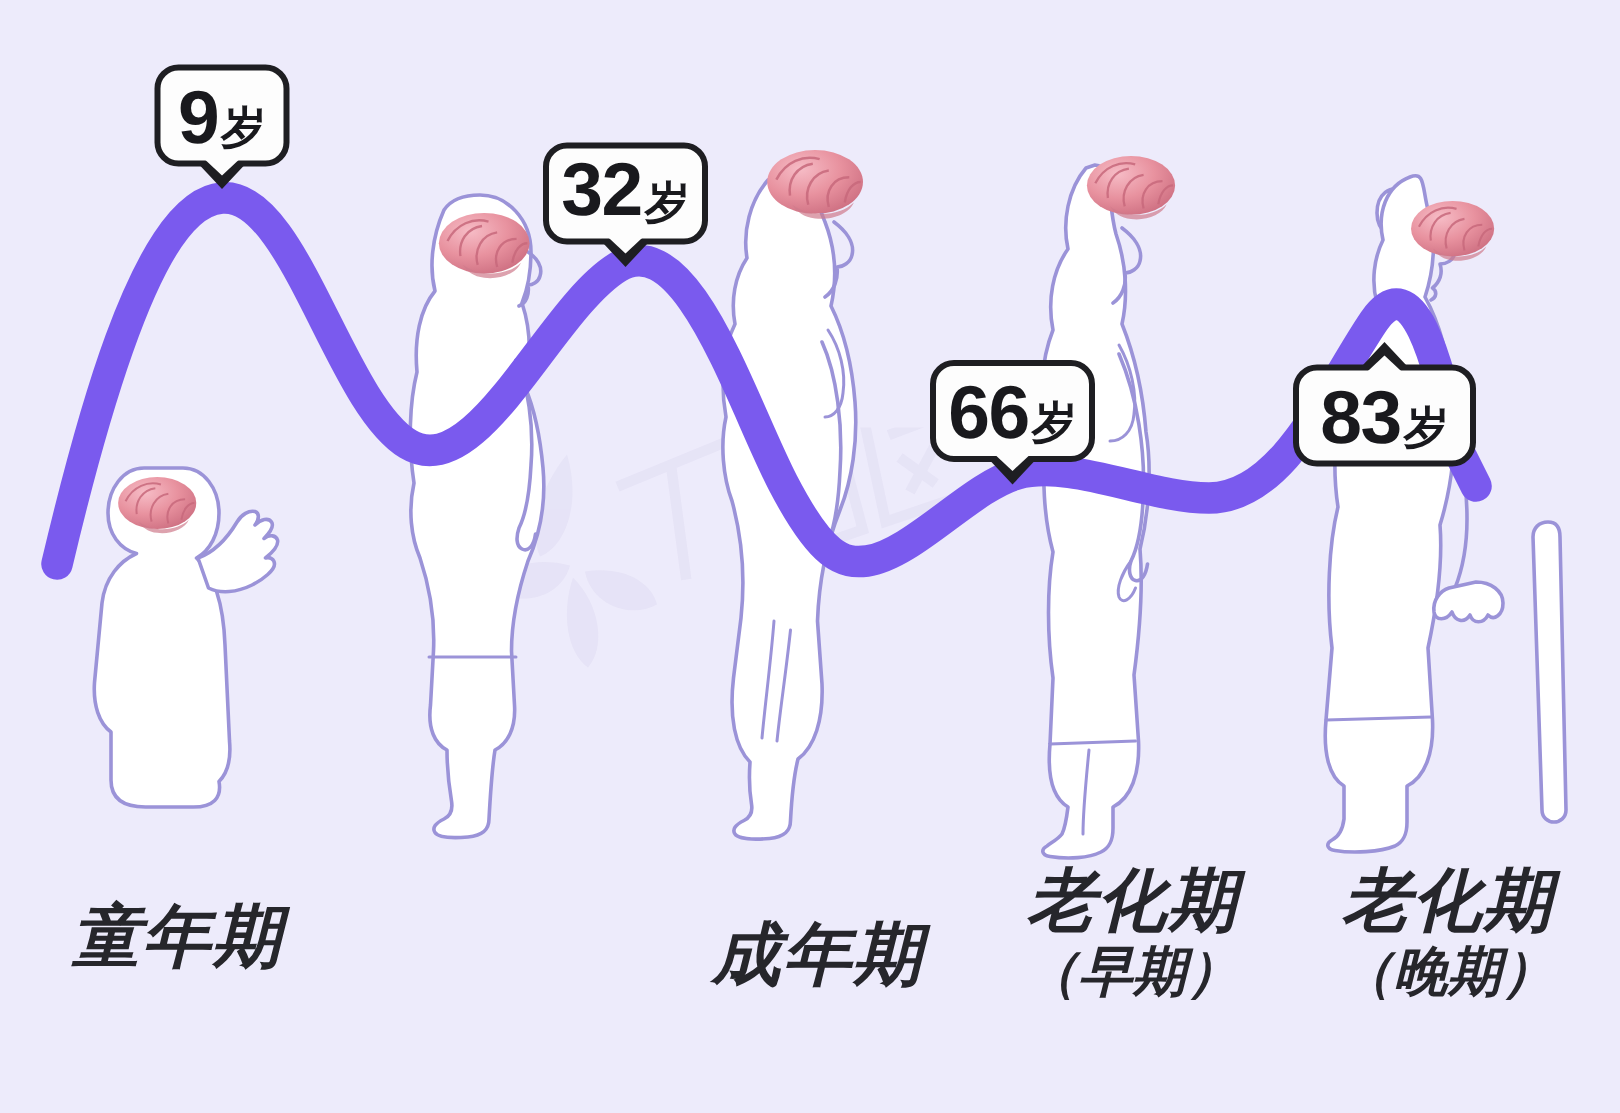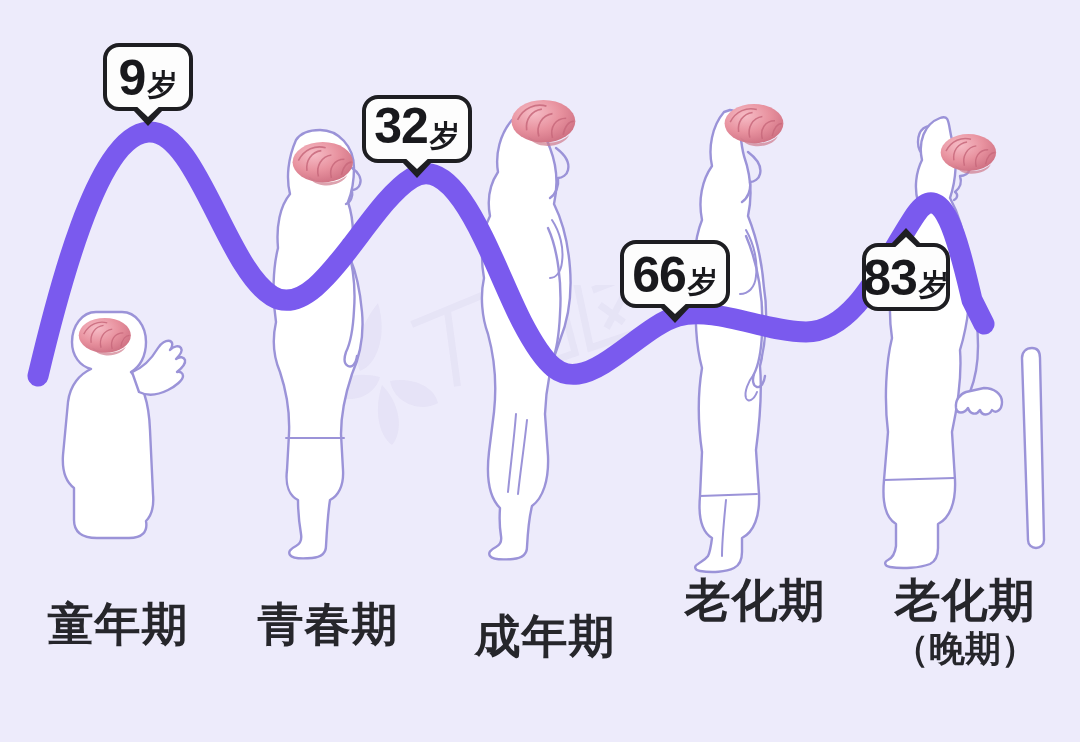"83" div.callout { width: 88px -> 122px }
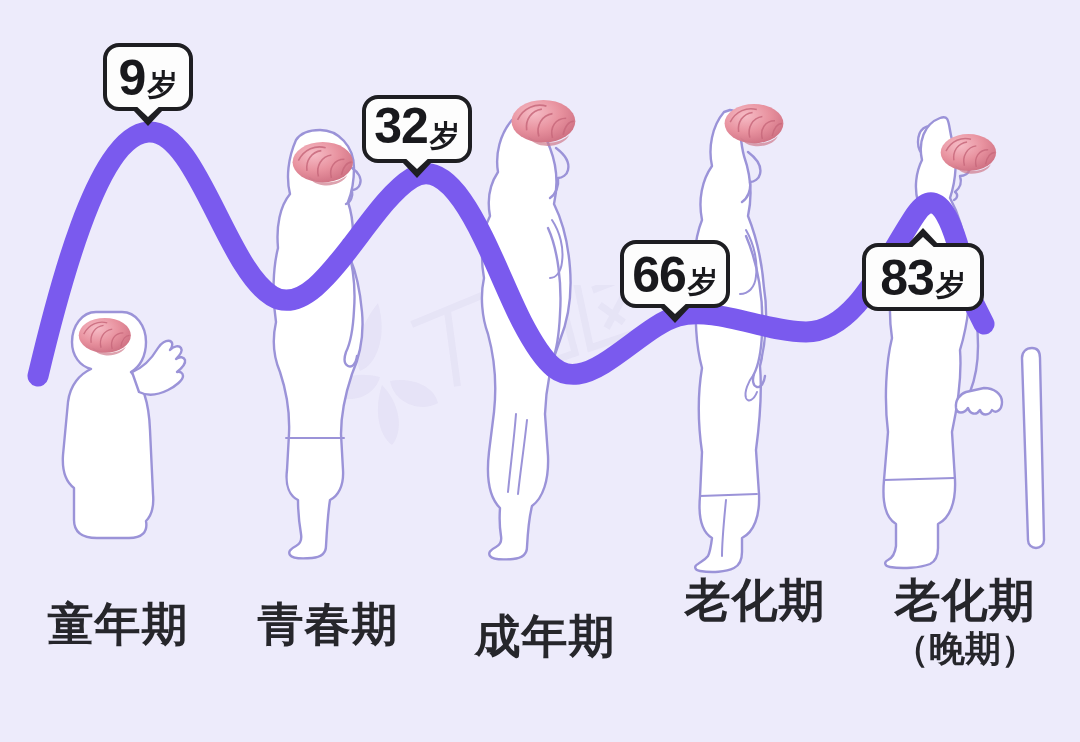"童年期" .stage-labels { font-style: none -> italic }
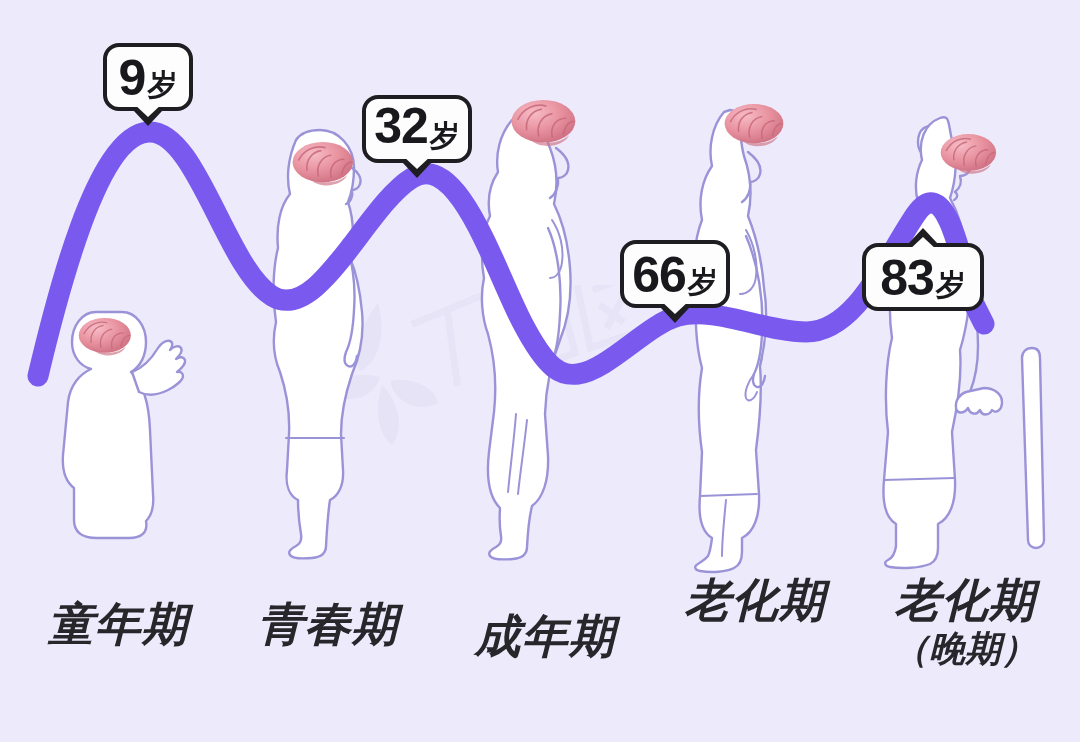"青春期" div.stage-label { html: <div> <span>青春期</span> </div> -> none }
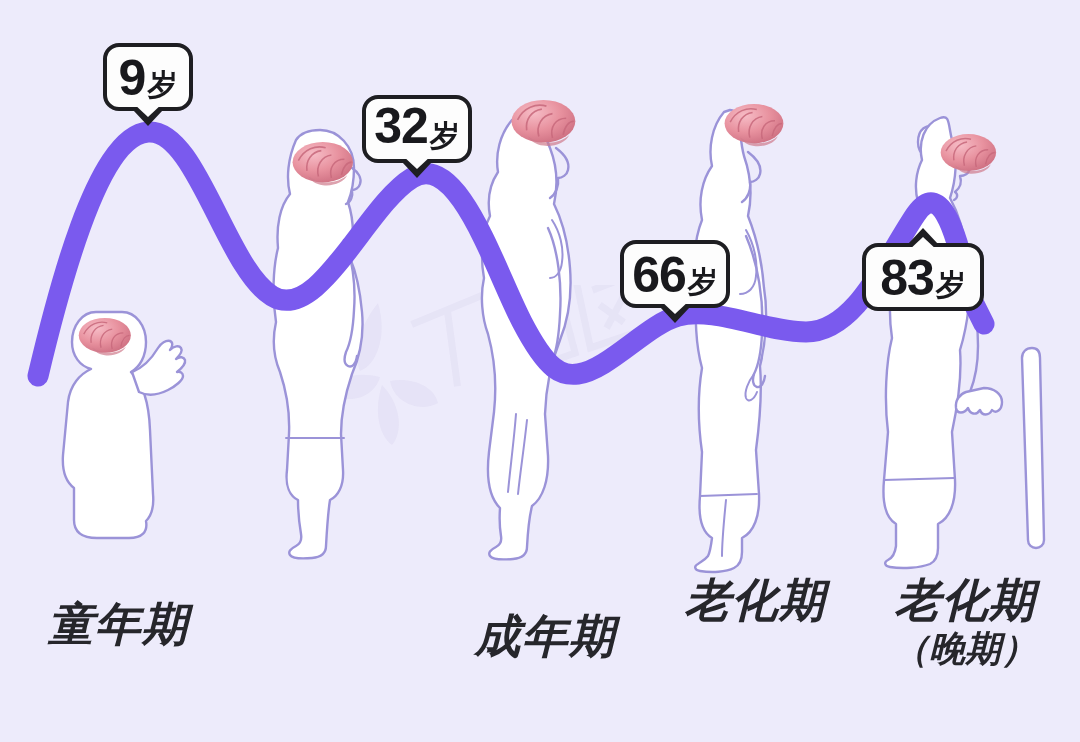"（早期）" span.sub { html: none -> <span>（早期）</span> }
